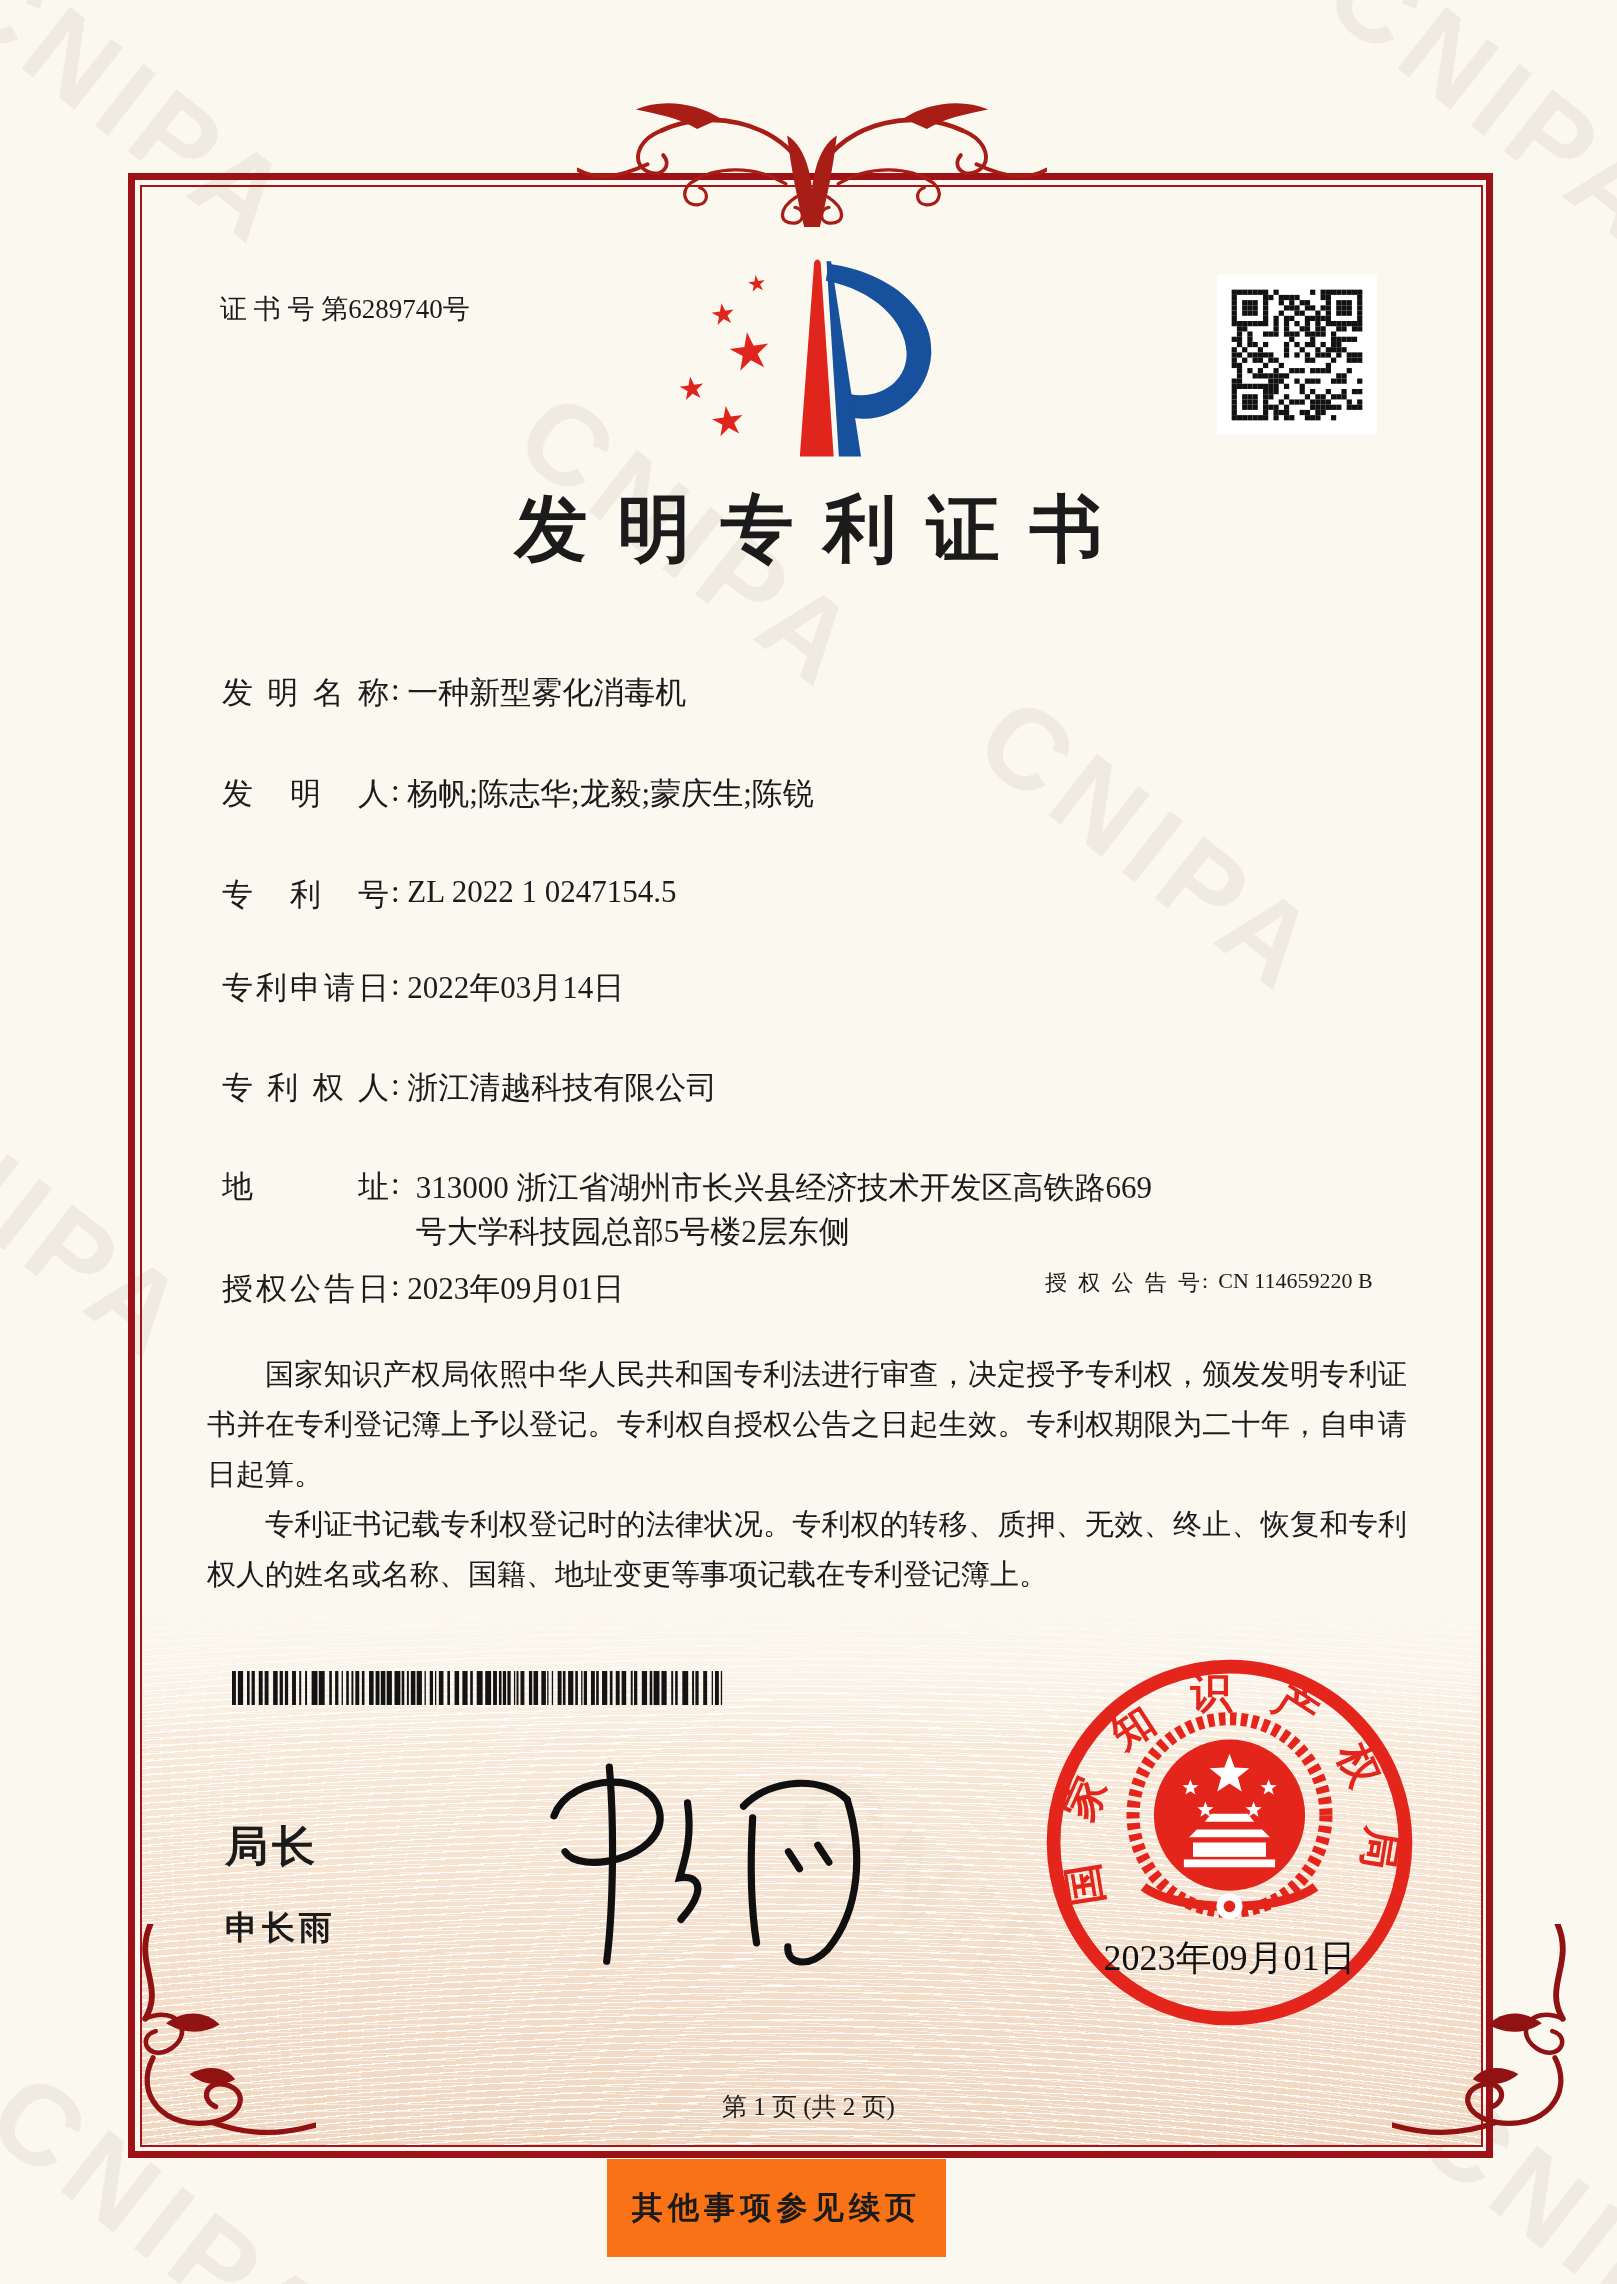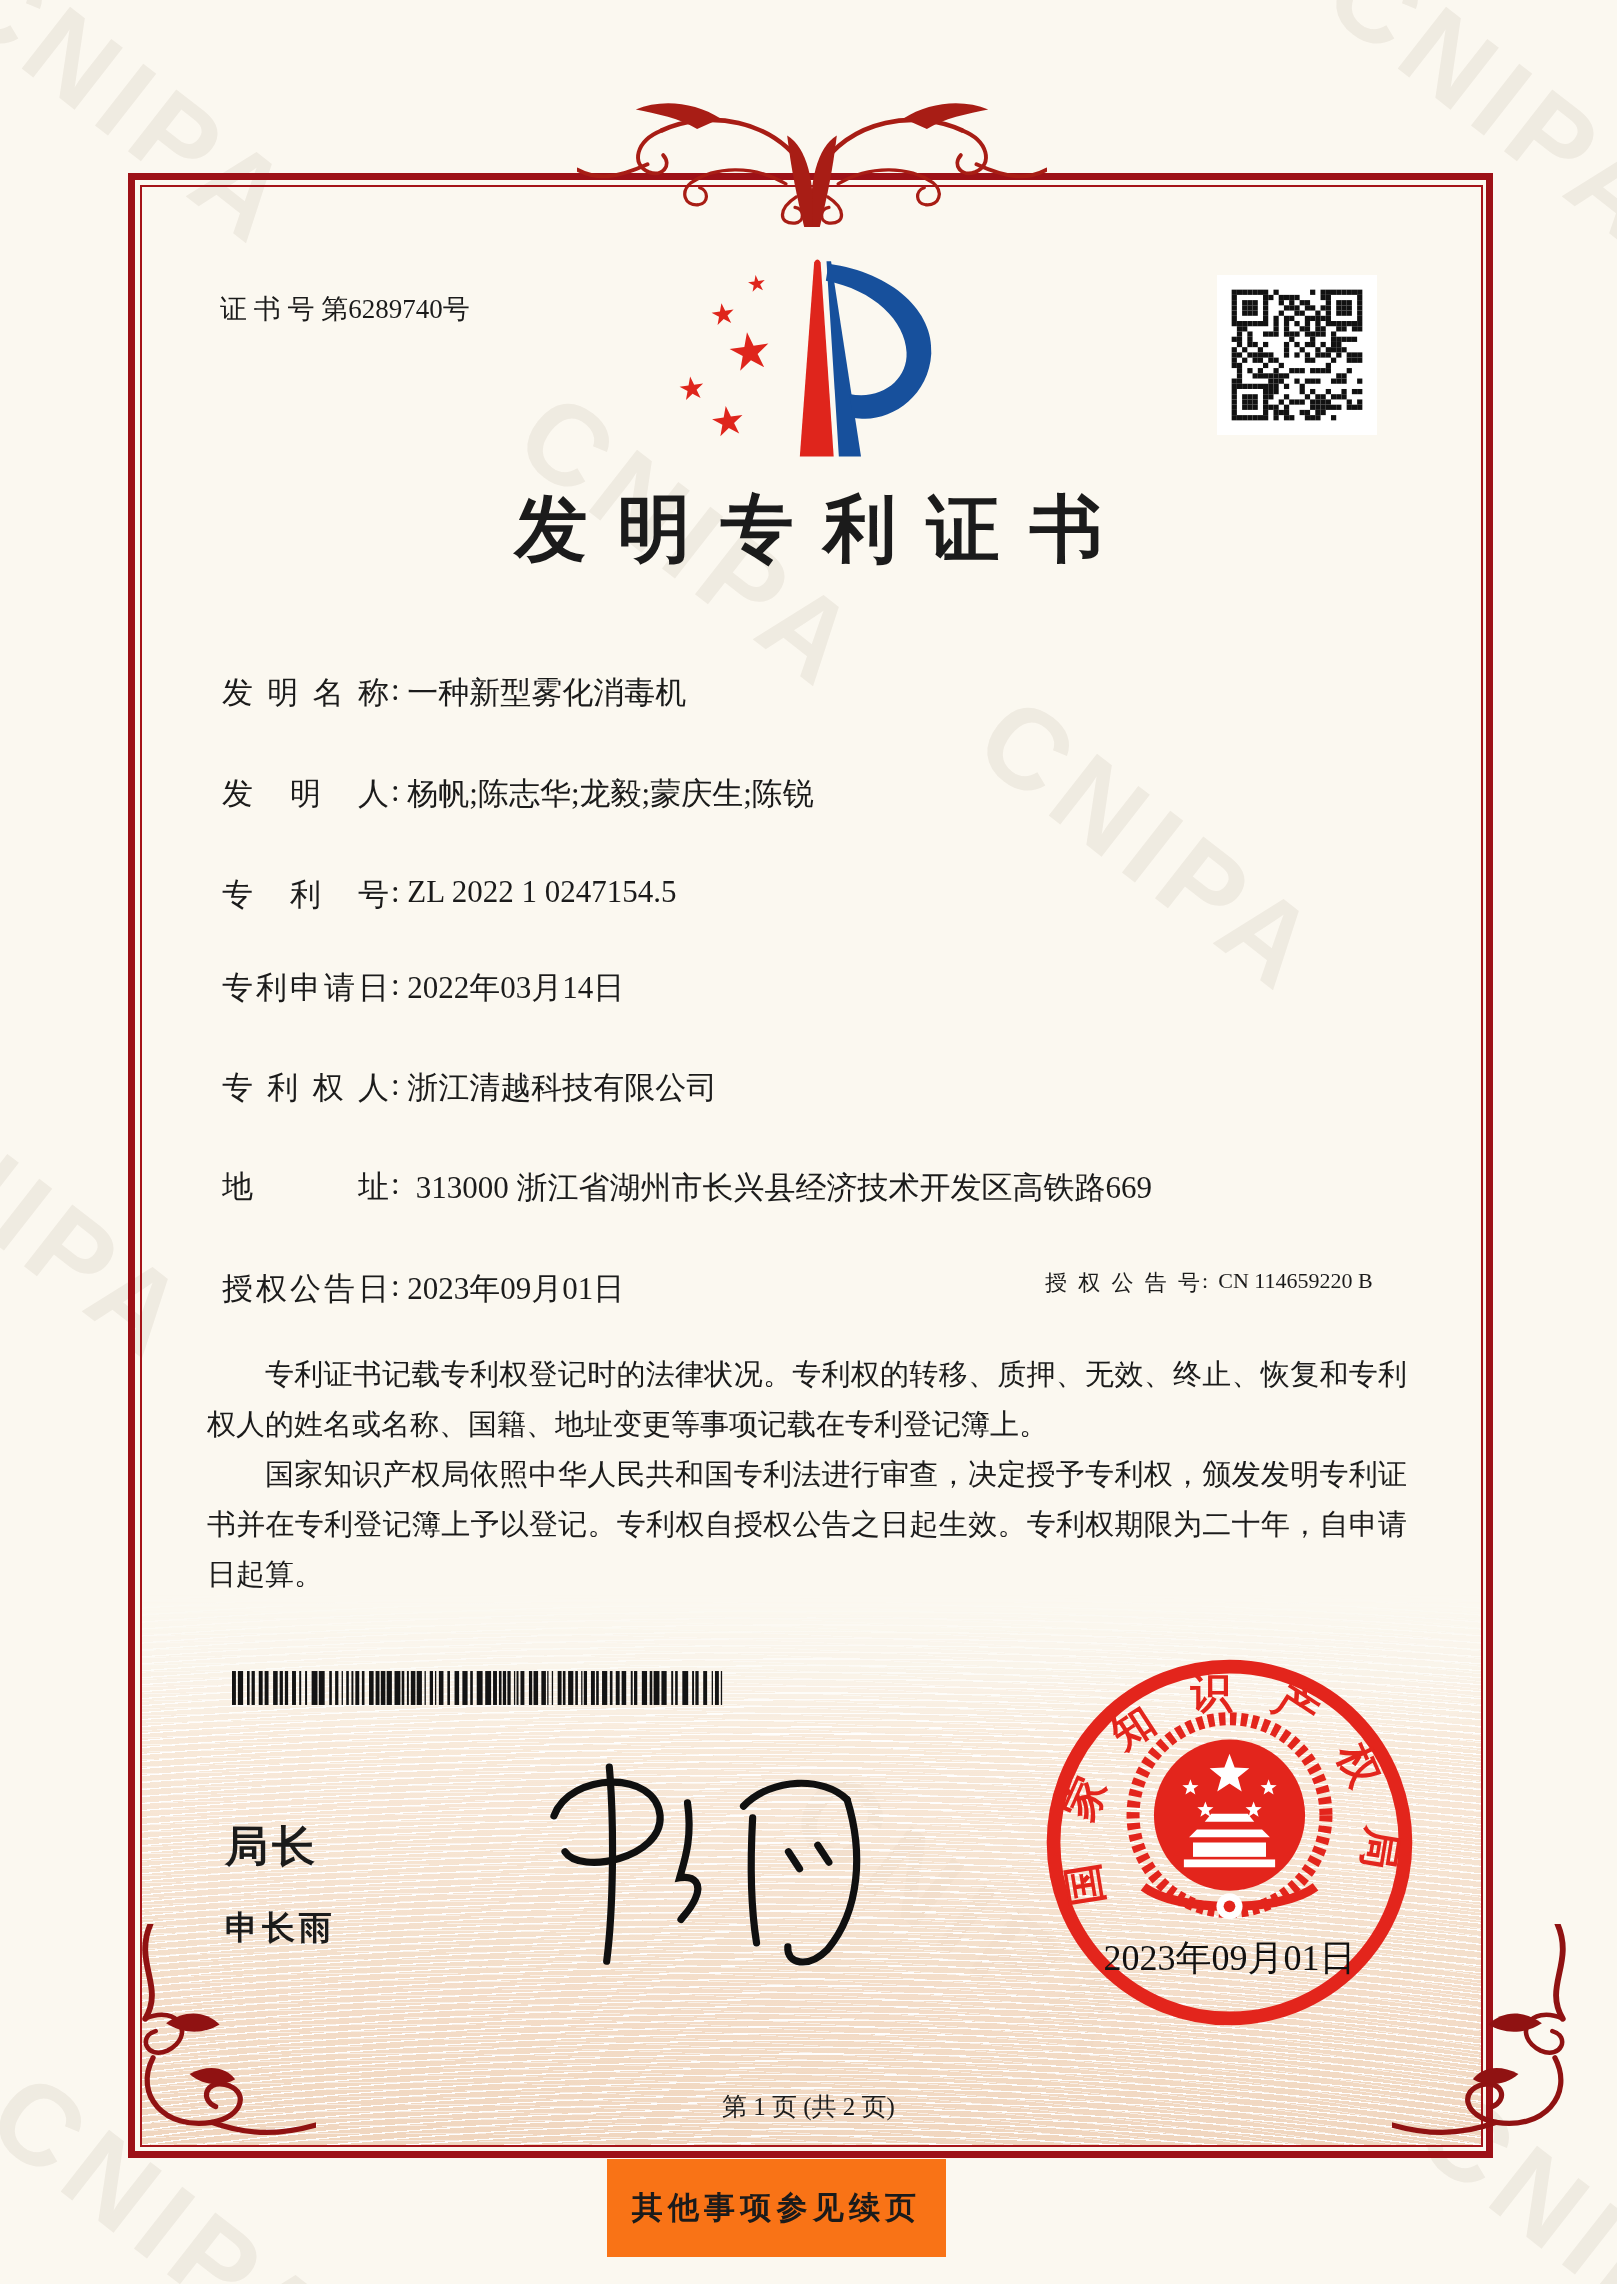"号大学科技园总部5号楼2层东侧" div { html: none -> <div>号大学科技园总部5号楼2层东侧</div> }
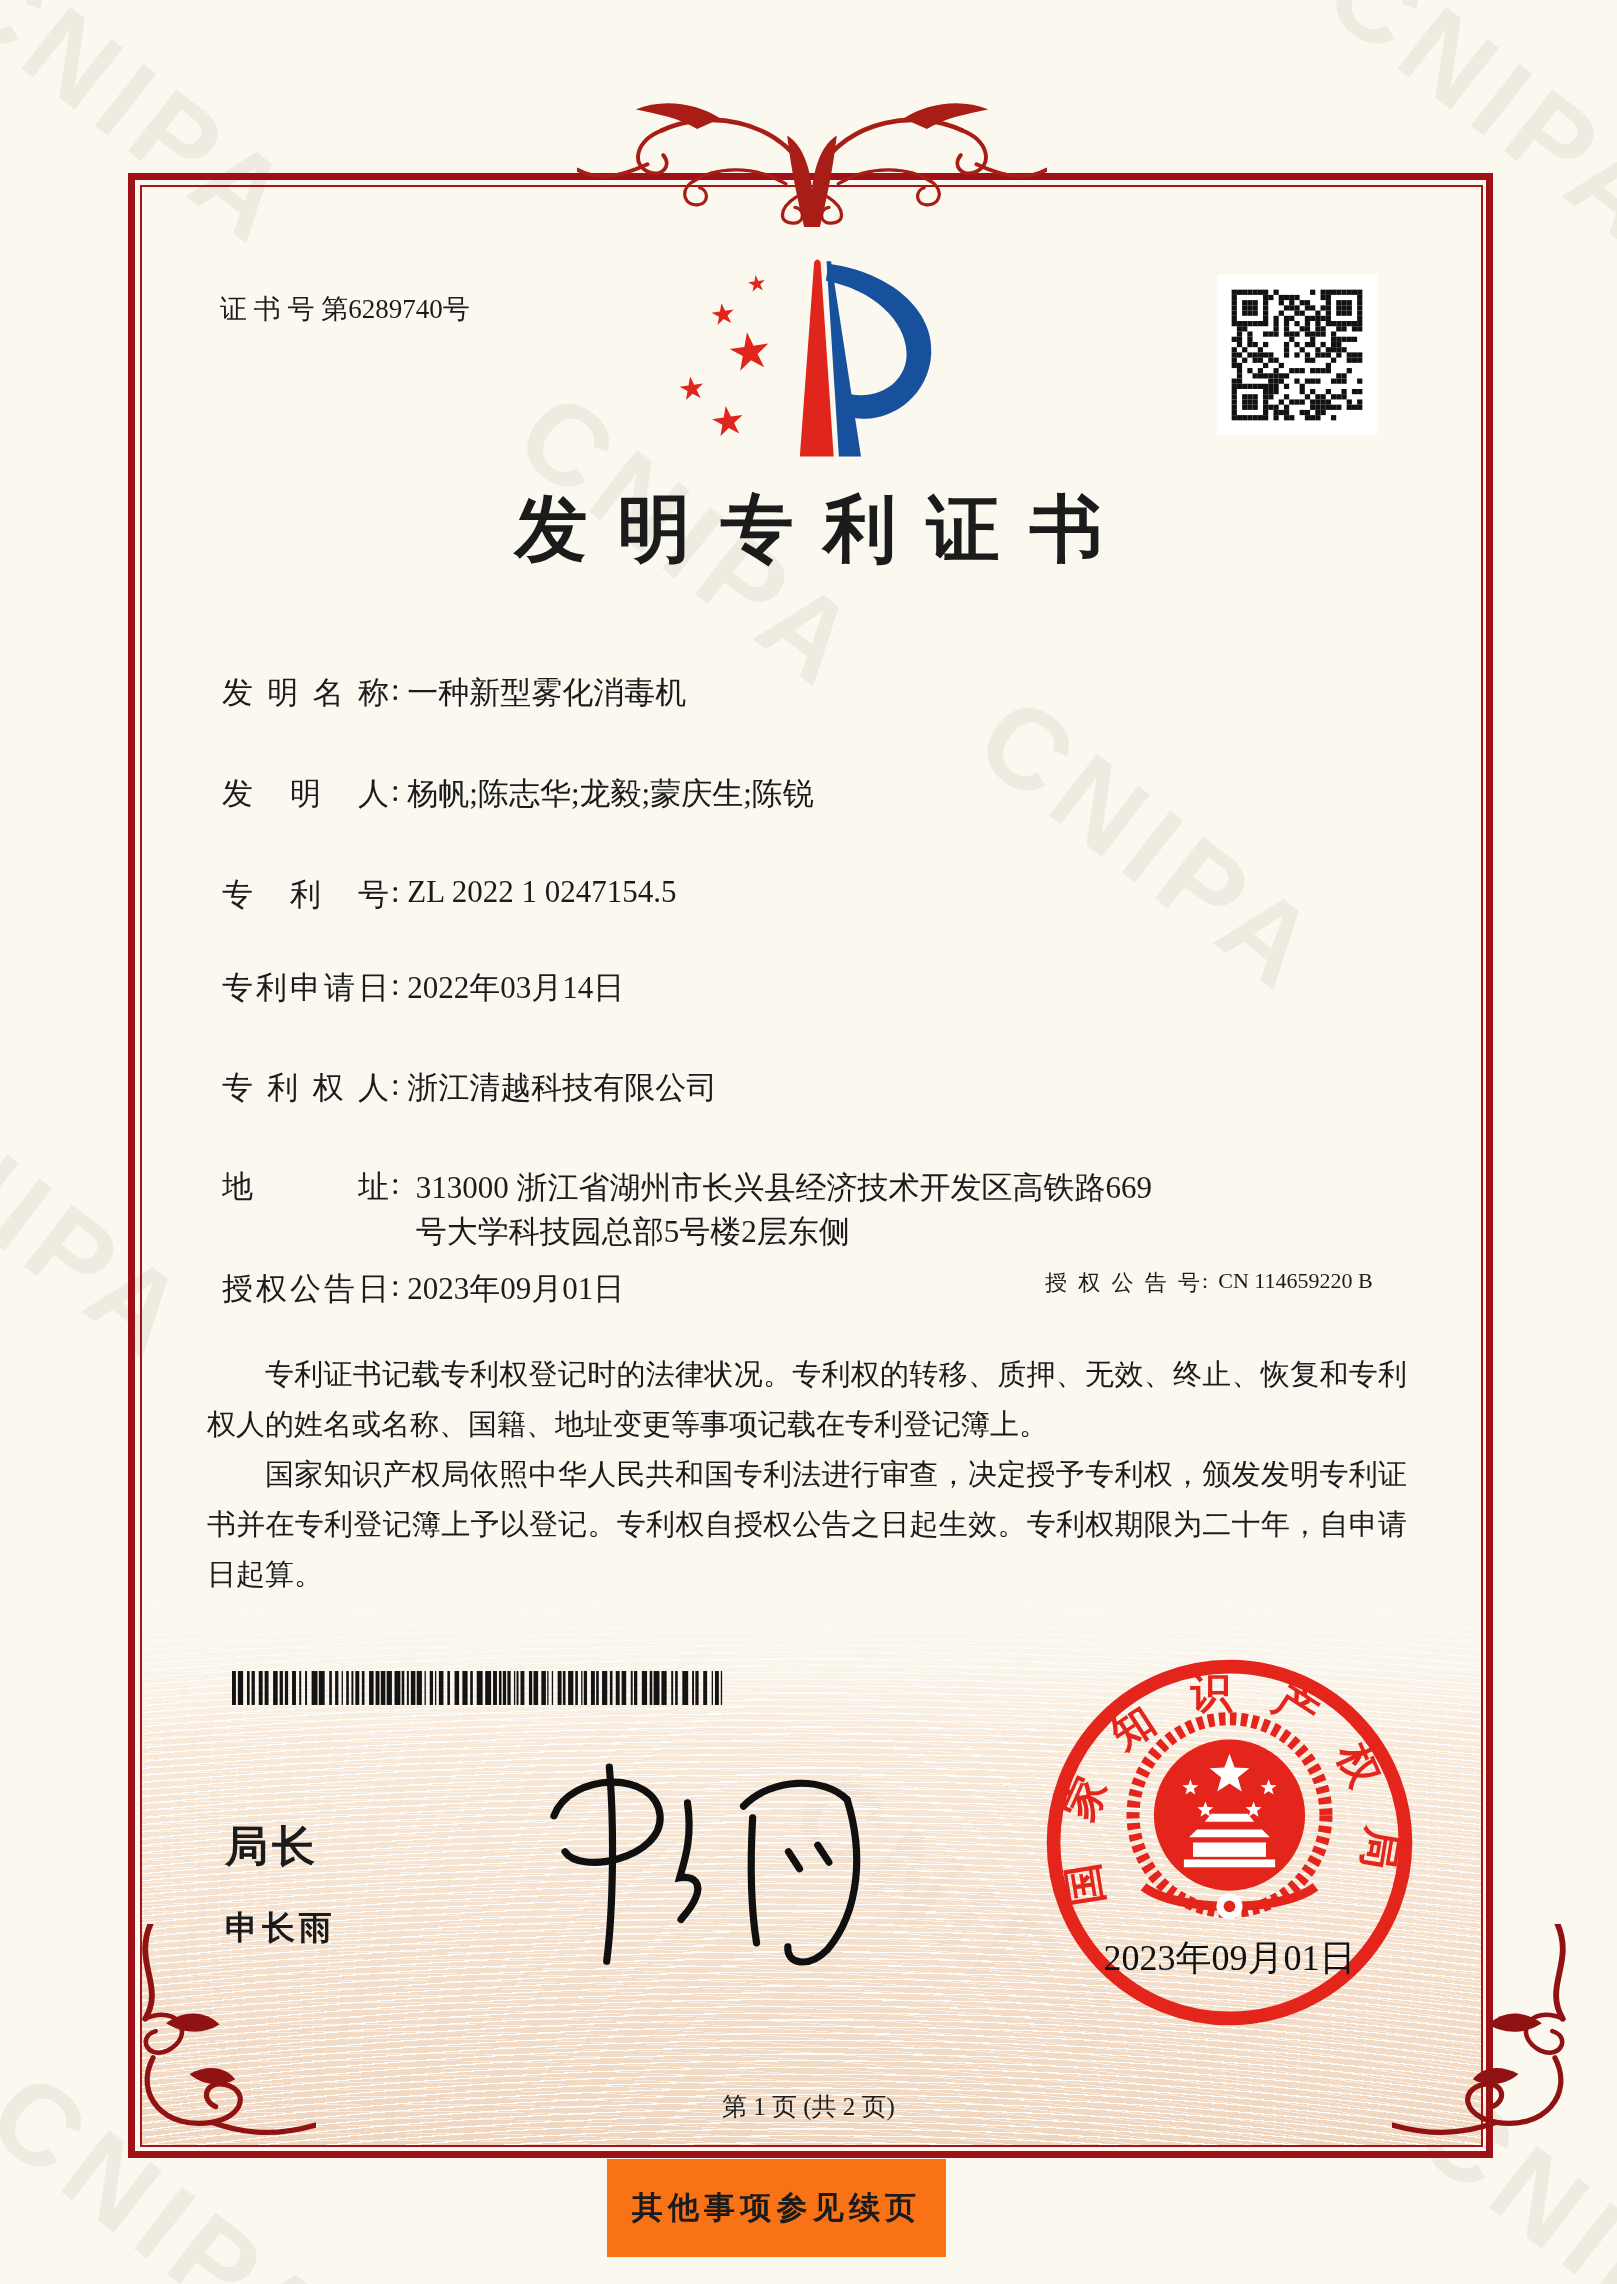"专利证书记载专利权登记时的法律状况。专利权的转移、质押、无效、终止、恢复和专利权" p { order: before "国家知识产权局依照中华人民共和国专利法进行审查，决定授予专利权，颁发发明专利证书" -> after "国家知识产权局依照中华人民共和国专利法进行审查，决定授予专利权，颁发发明专利证书" }
